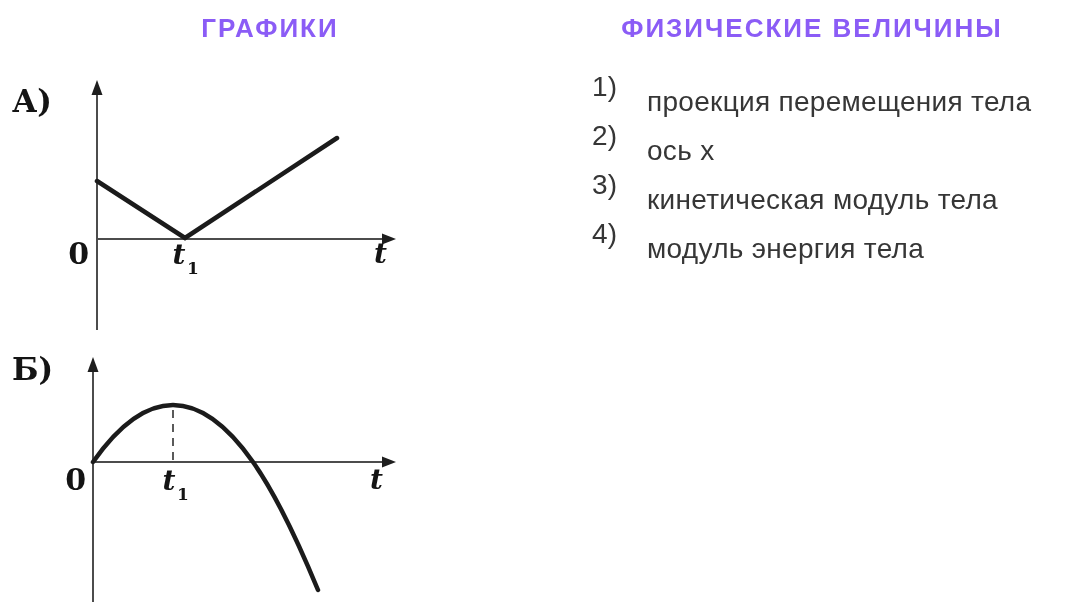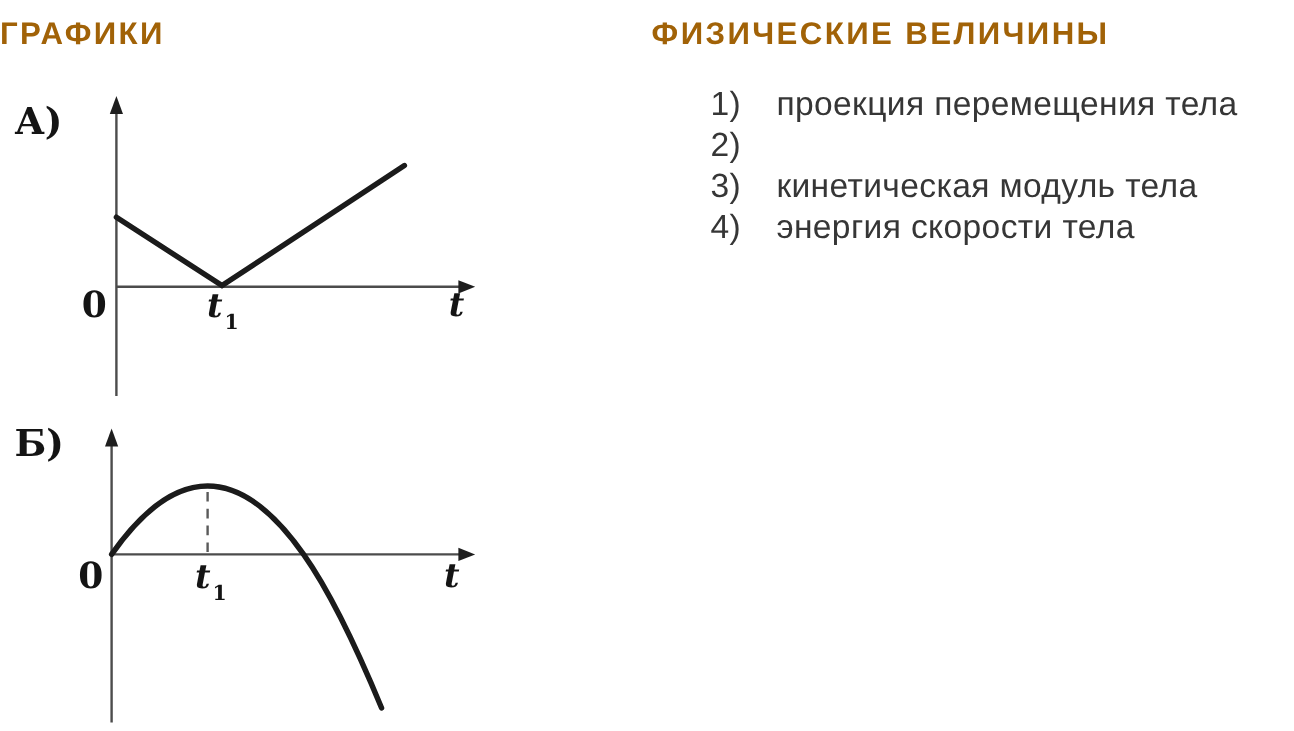"ГРАФИКИ" .col-title { color: #a16207 -> #8b5cf6; text-align: left -> center }
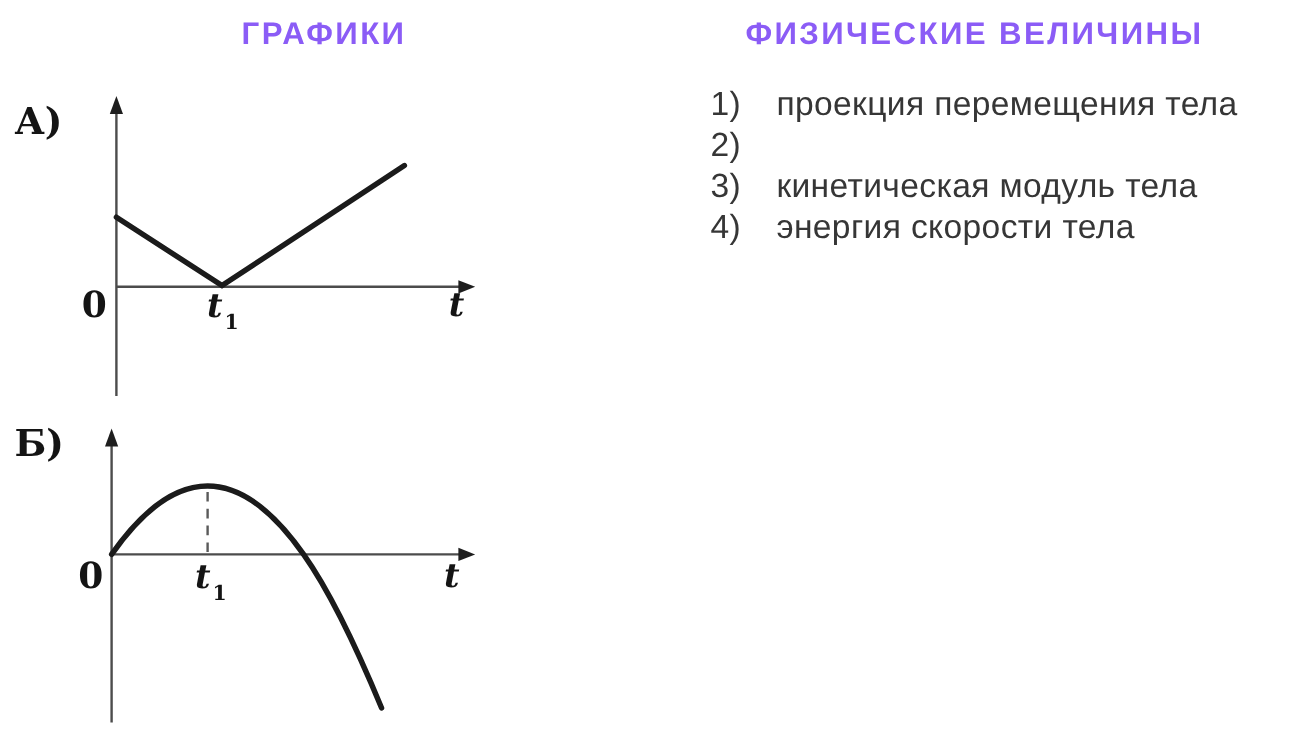"проекция перемещения тела" .qline { margin-top: none -> 15px }
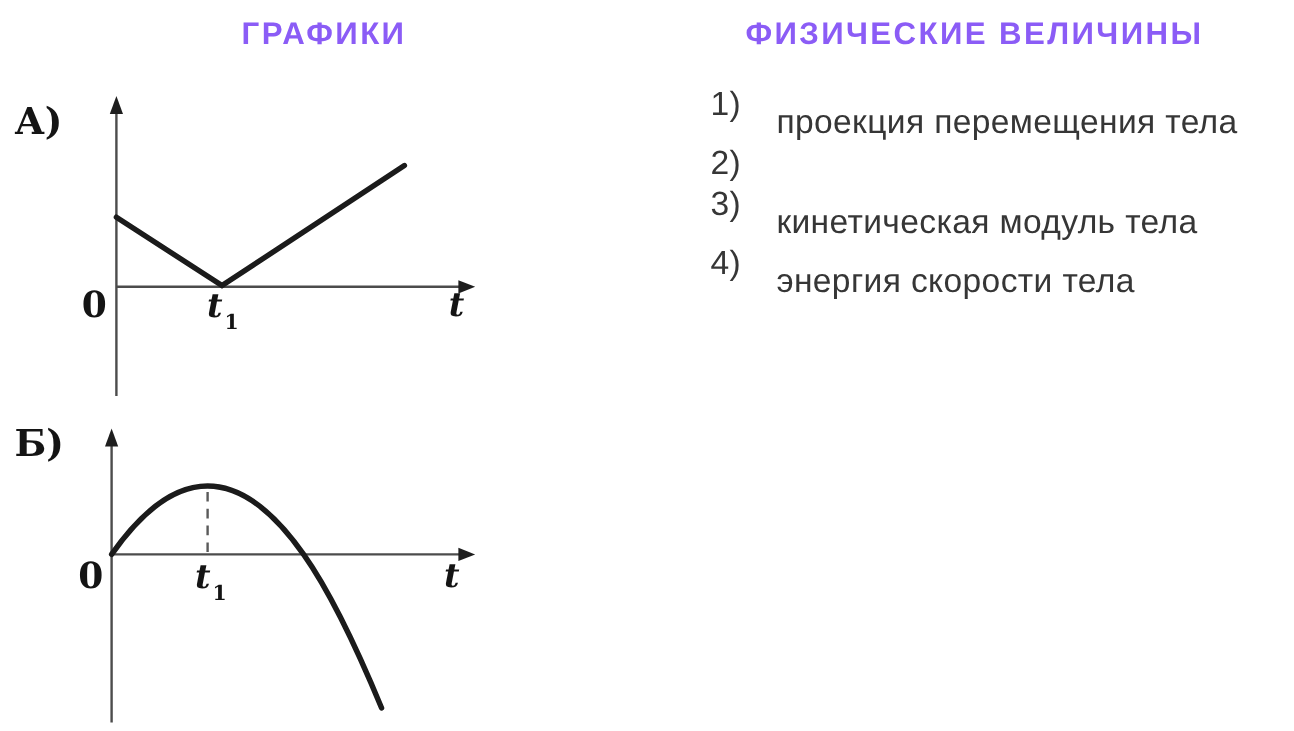"ось х" span.qline { html: none -> <span>ось х</span> }
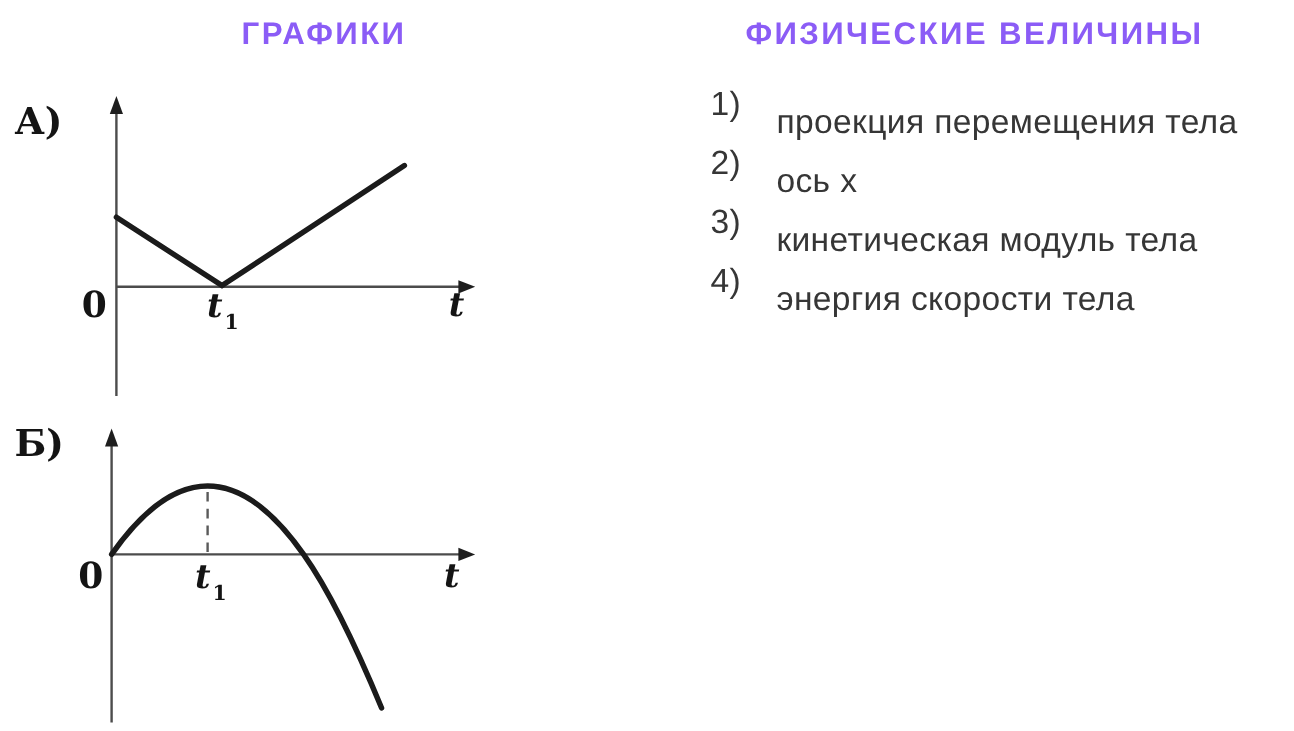"энергия скорости тела" span.qline { text: энергия скорости -> модуль энергия }
